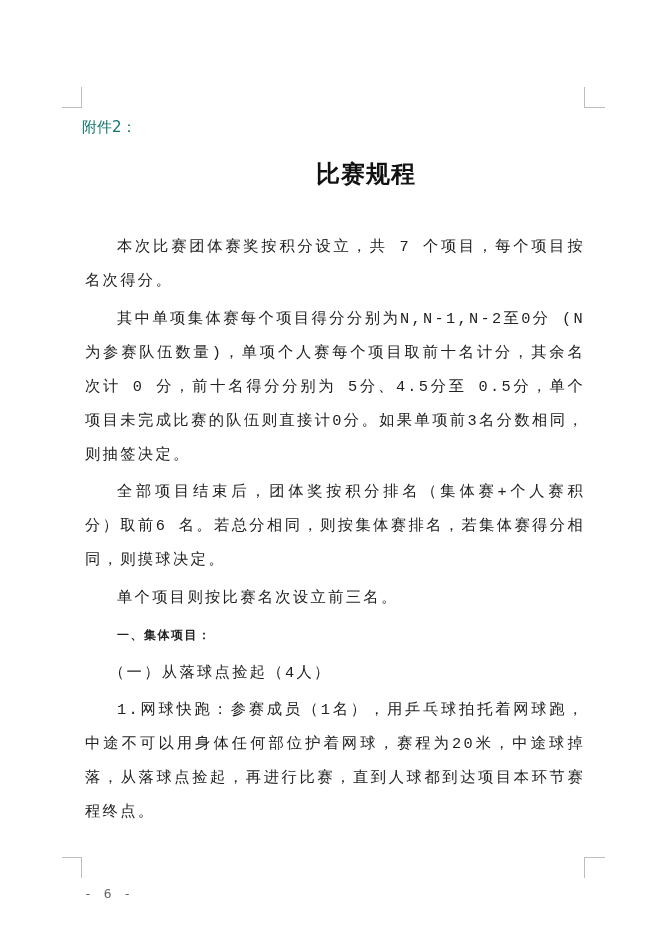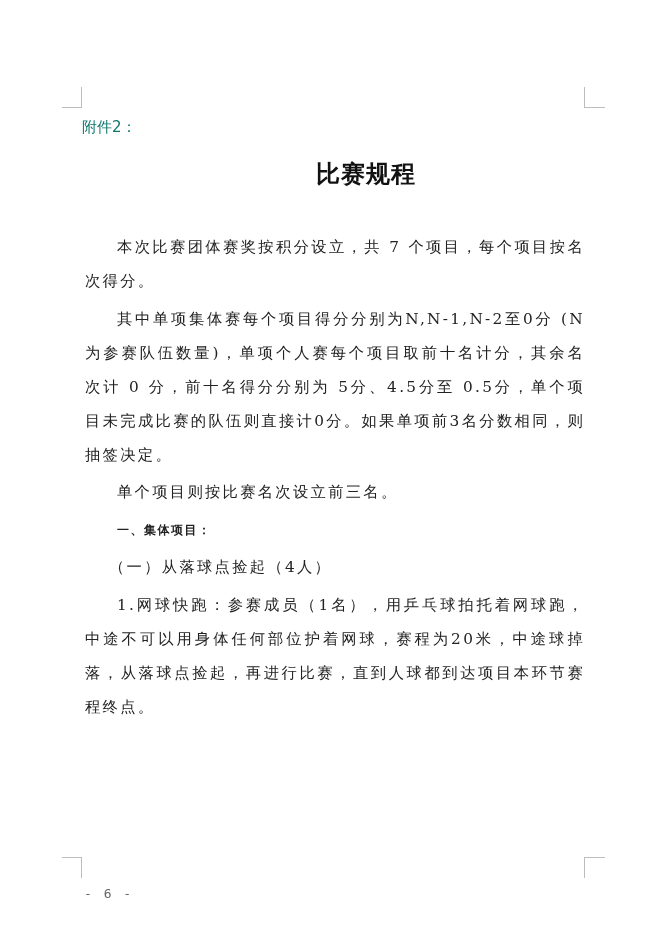"本次比赛团体赛奖按积分设立，共 7 个项目，每个项目按名次得分。" .p { font-family: none -> Liberation Mono, monospace }
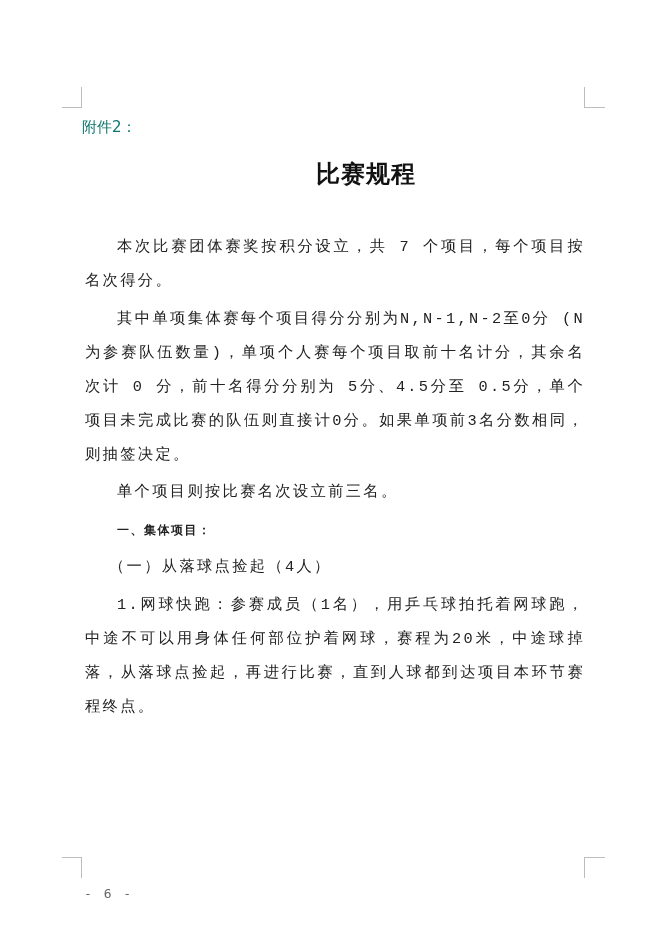"全部项目结束后，团体奖按积分排名（集体赛+个人赛积分）取前6" p.p { html: none -> <p>全部项目结束后，团体奖按积分排名（集体赛+个人赛积分）取前6 名。若总分相同，则按集体赛排名，若集体赛得分相同，则摸球决定。</p> }
